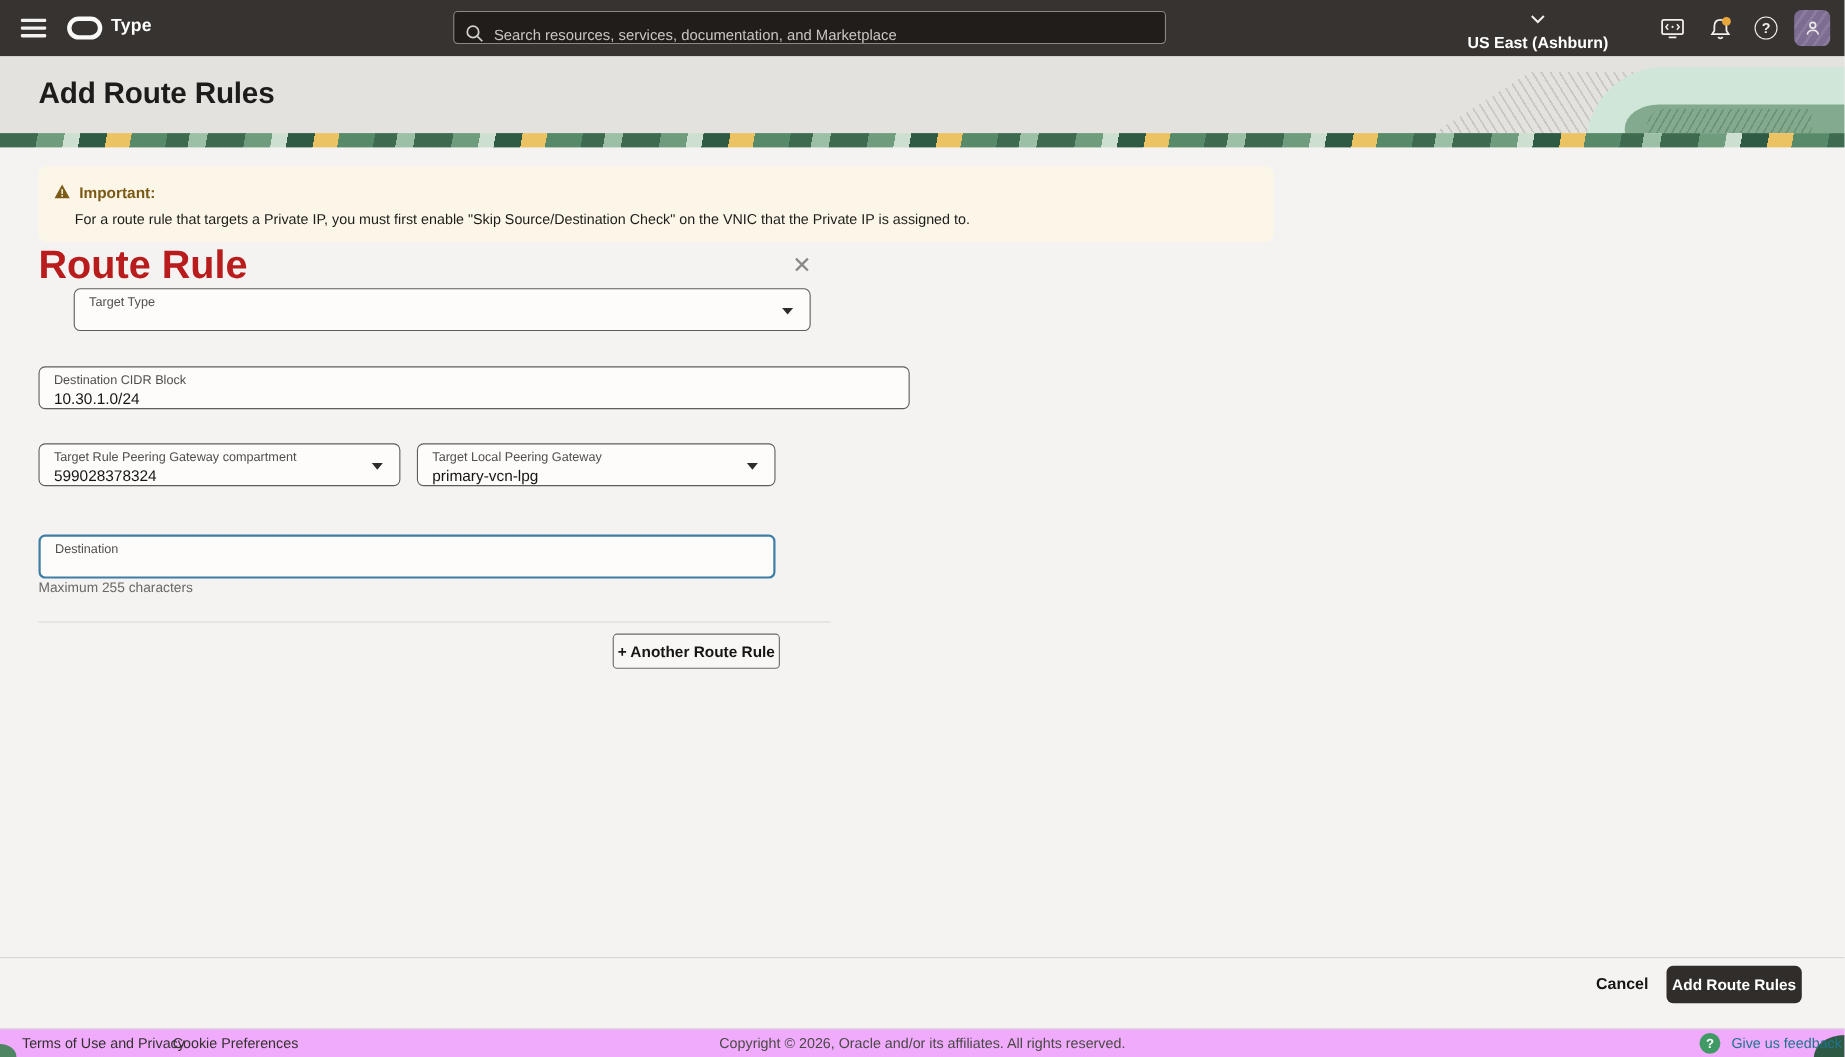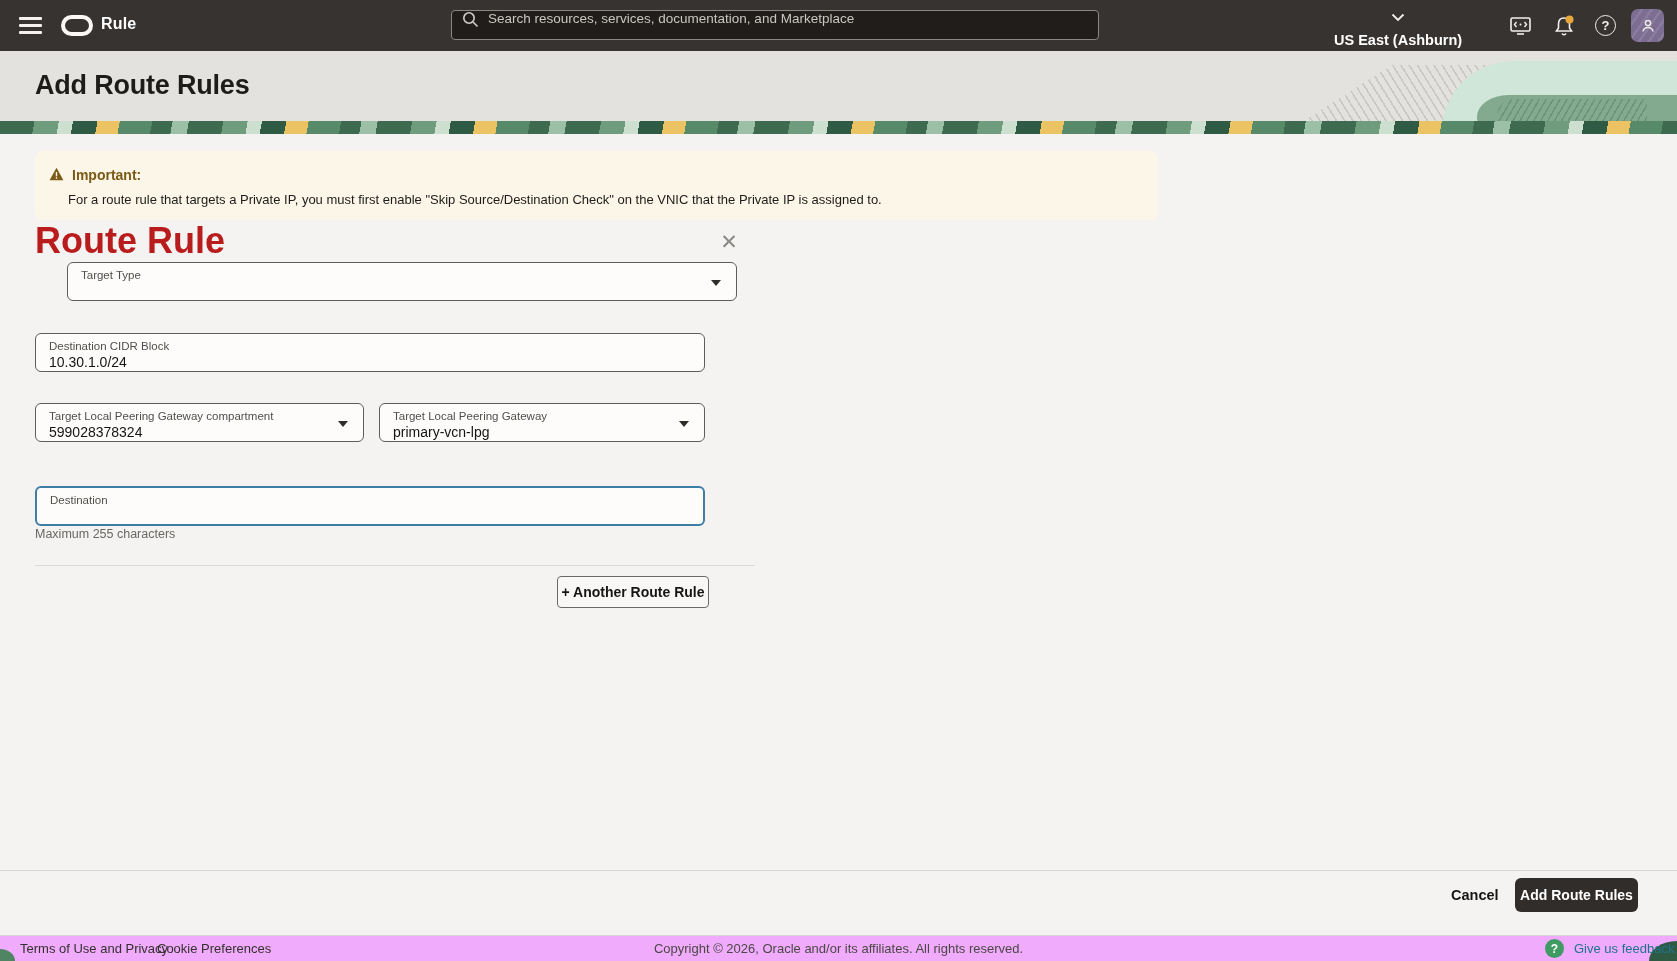"Rule" div.brand { text: Rule -> Type }
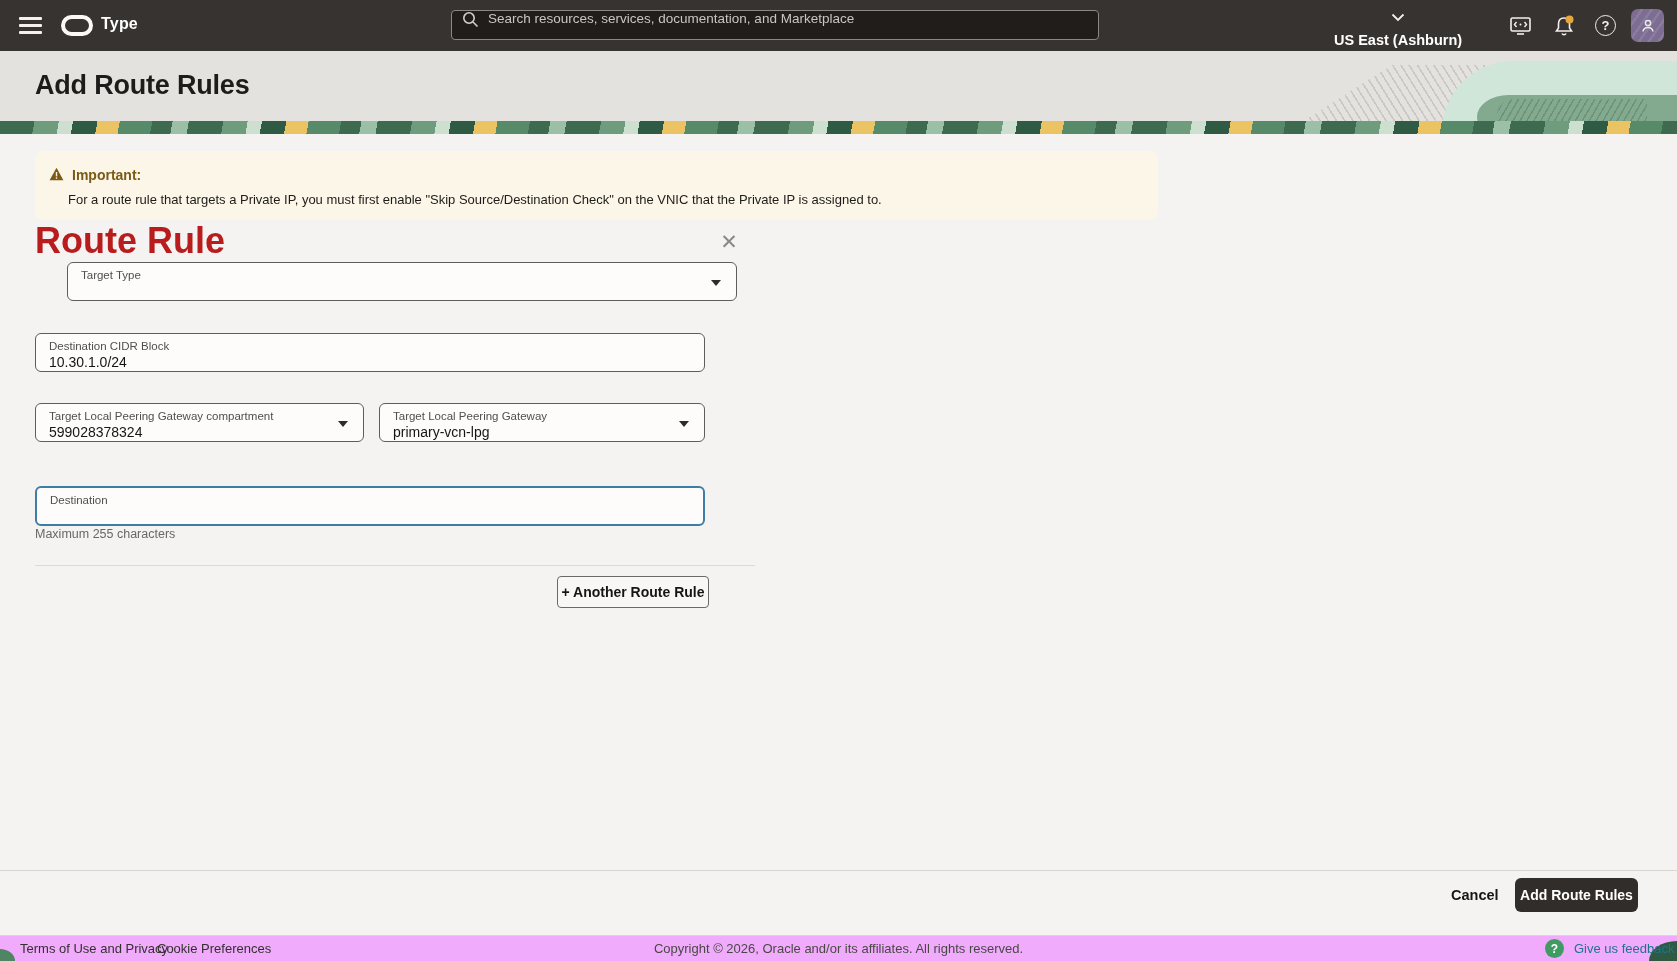"Search resources, services," .searchbox { align-items: flex-start -> flex-end; margin-left: 39px -> none }
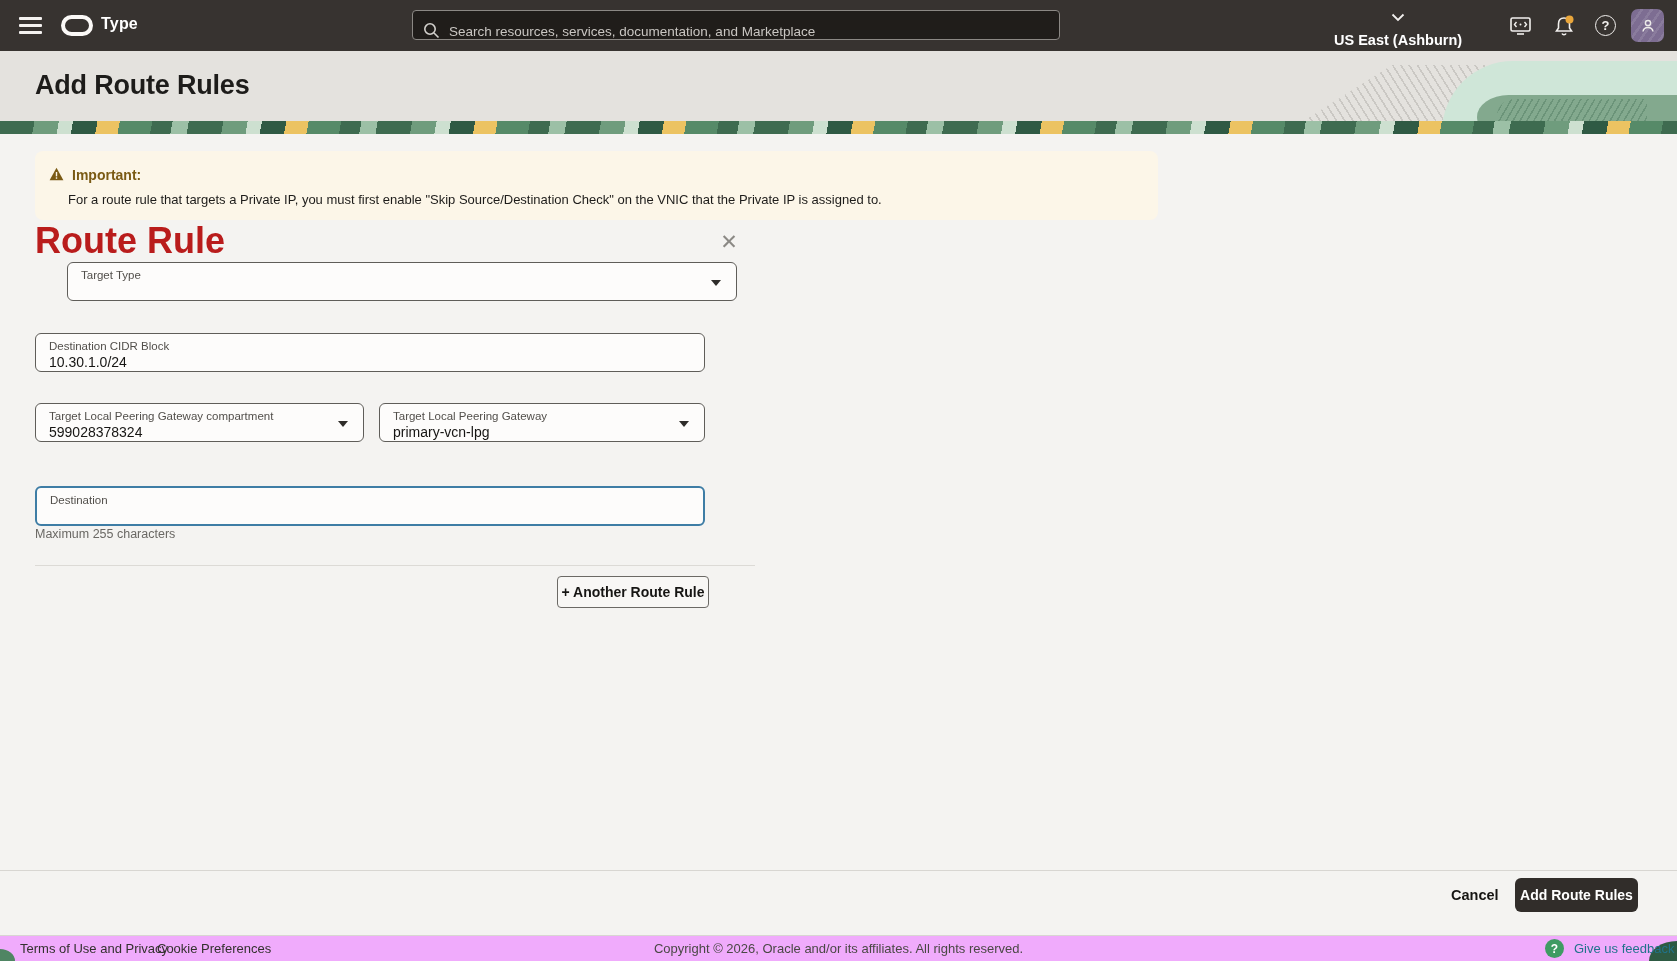"Destination CIDR Block" .f-cidr { width: 670px -> 792px }
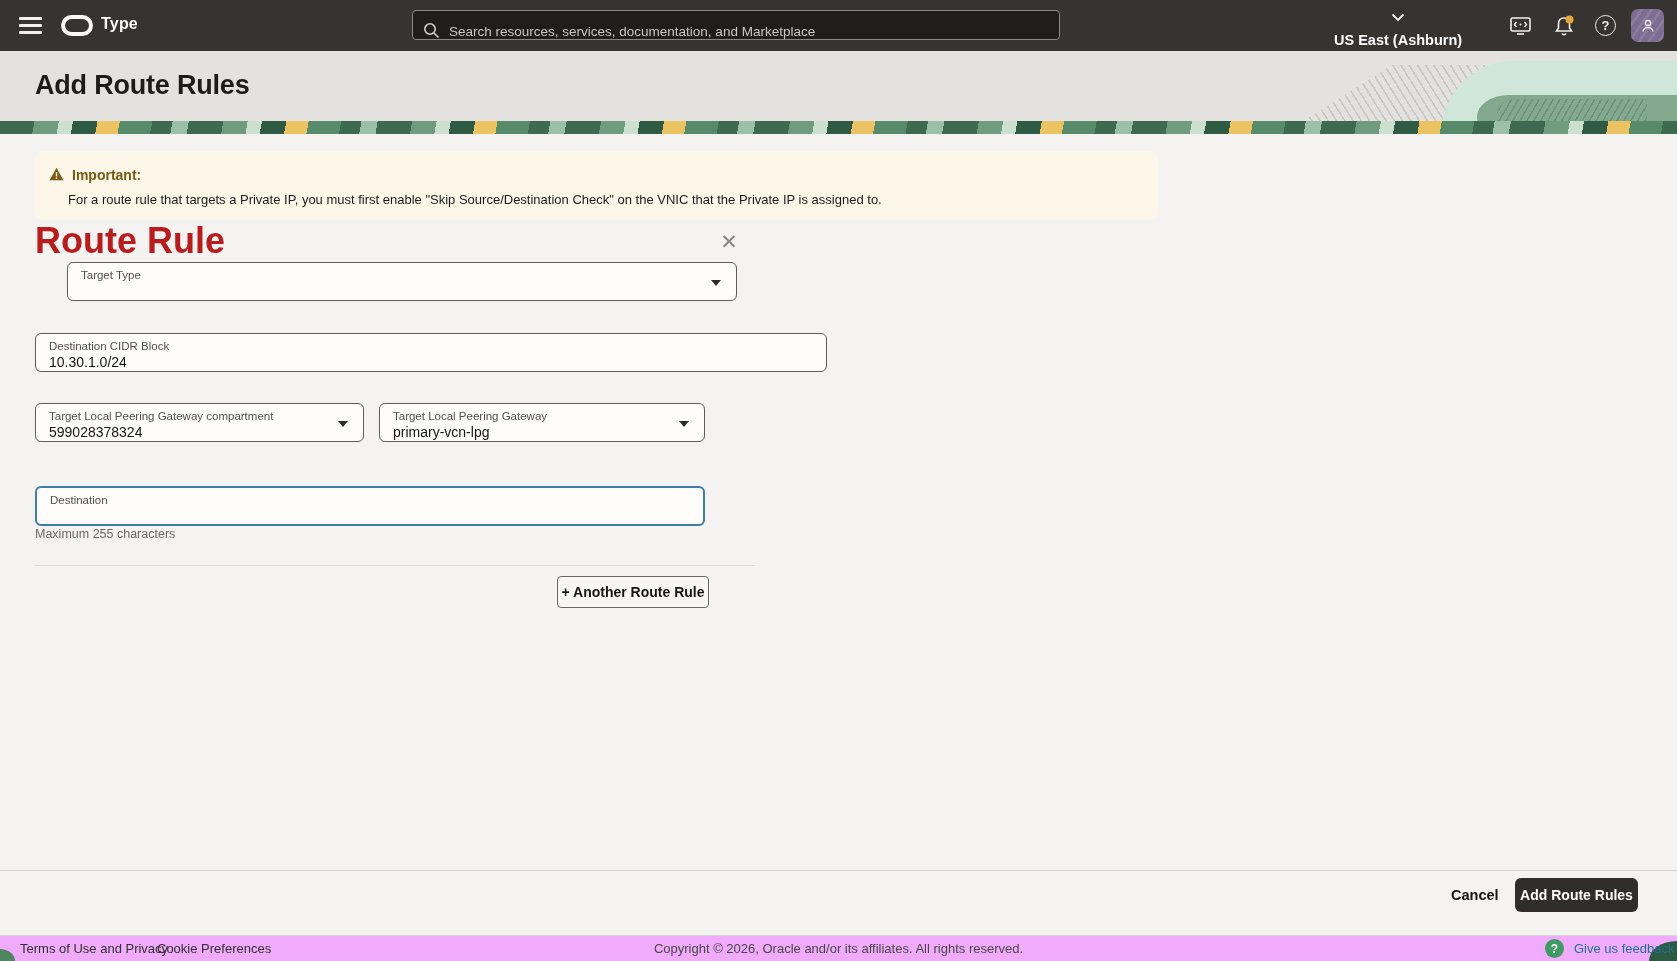"Target Local Peering Gateway compartment" div.field-label { text: Local -> Rule }
